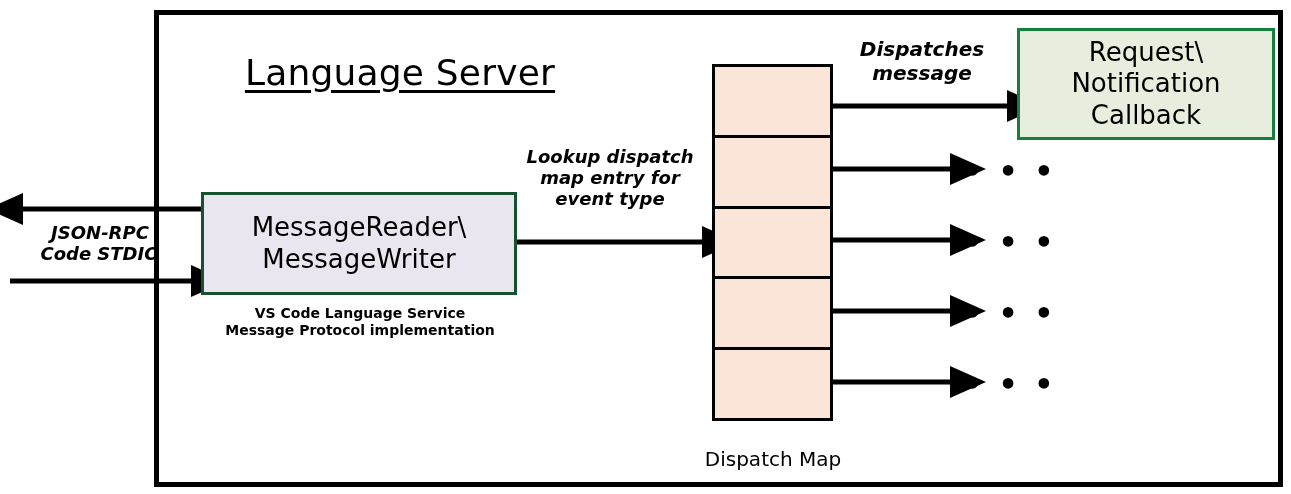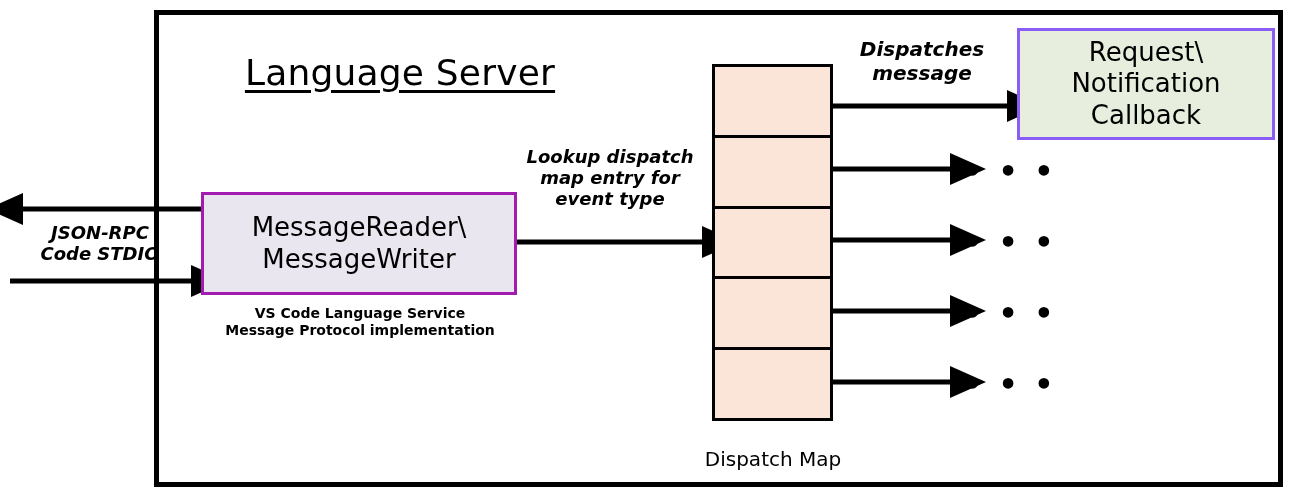"Request\" #box-callback { border: 3px solid #8b5cf6 -> 3px solid #15803d }
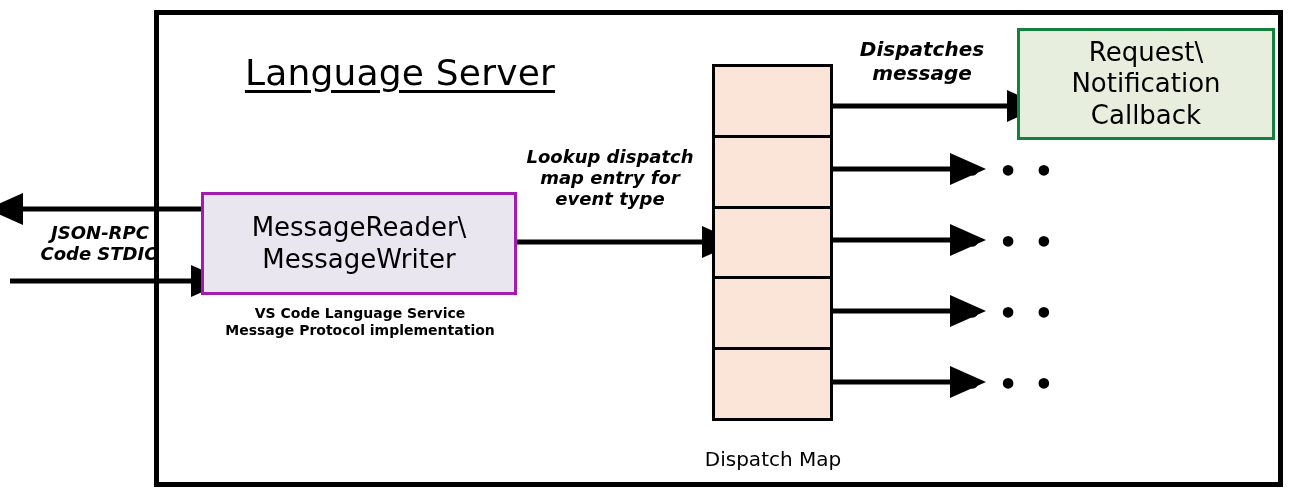"MessageReader\" #box-message-io { border: 3px solid #a21caf -> 3px solid #14532d }
